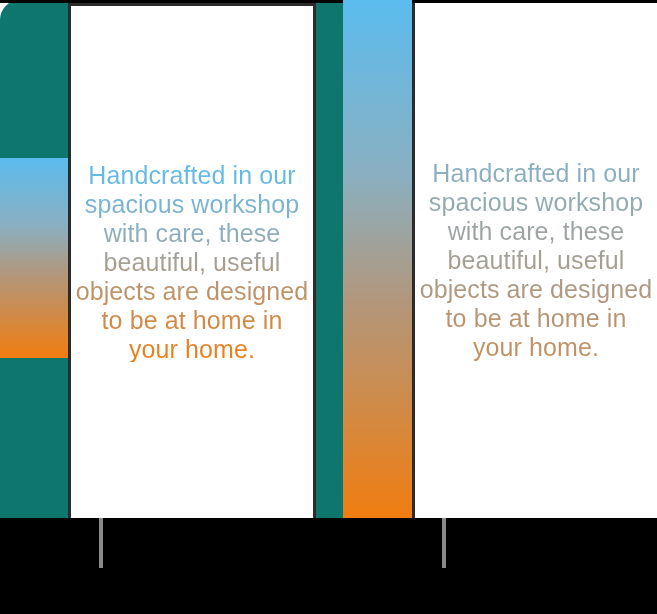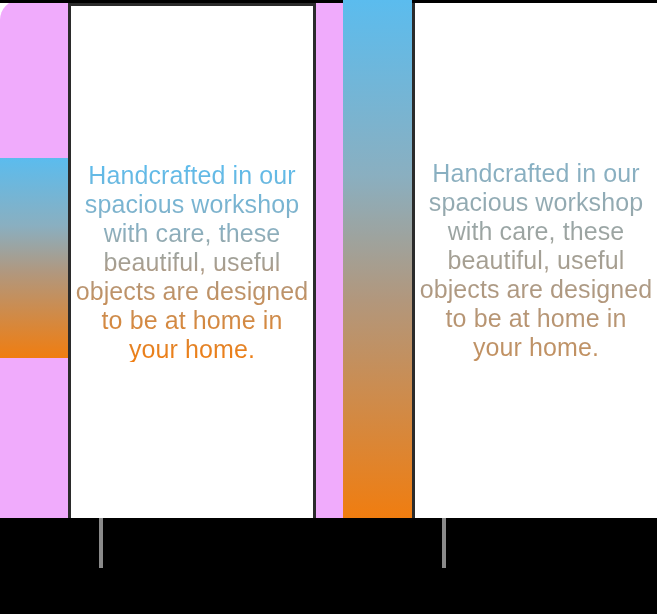"Handcrafted in our spacious workshop" #stage { background: #f0abfc -> #0f766e }
